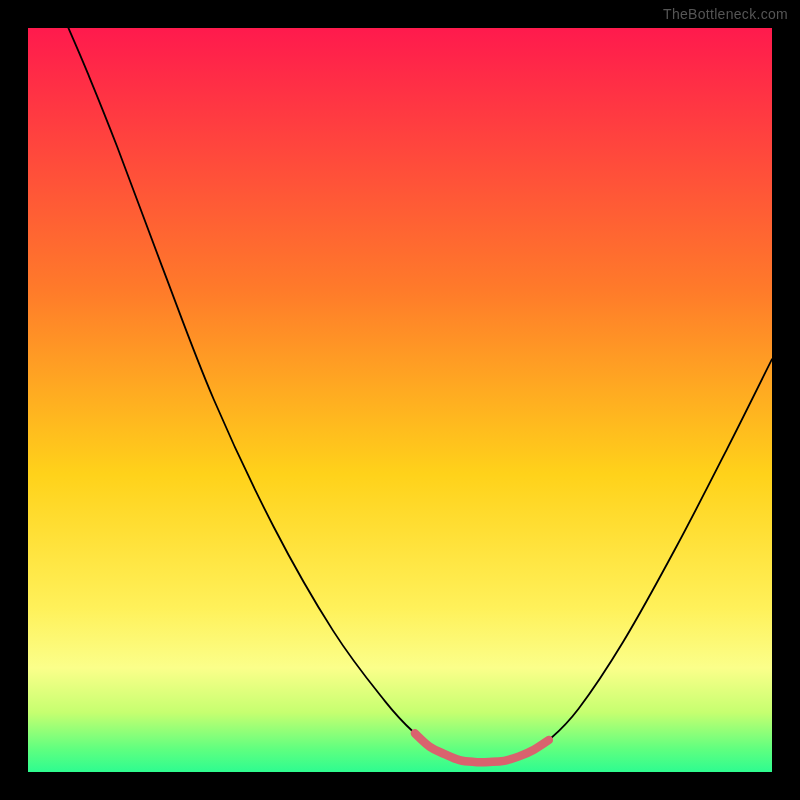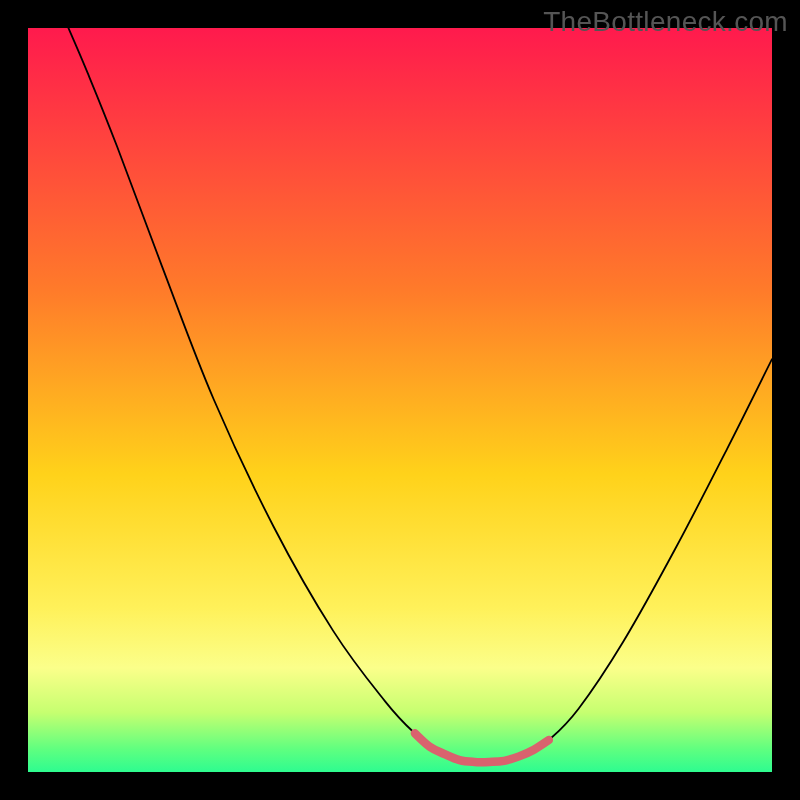"TheBottleneck.com" .watermark { font-size: 28px -> 14px }
